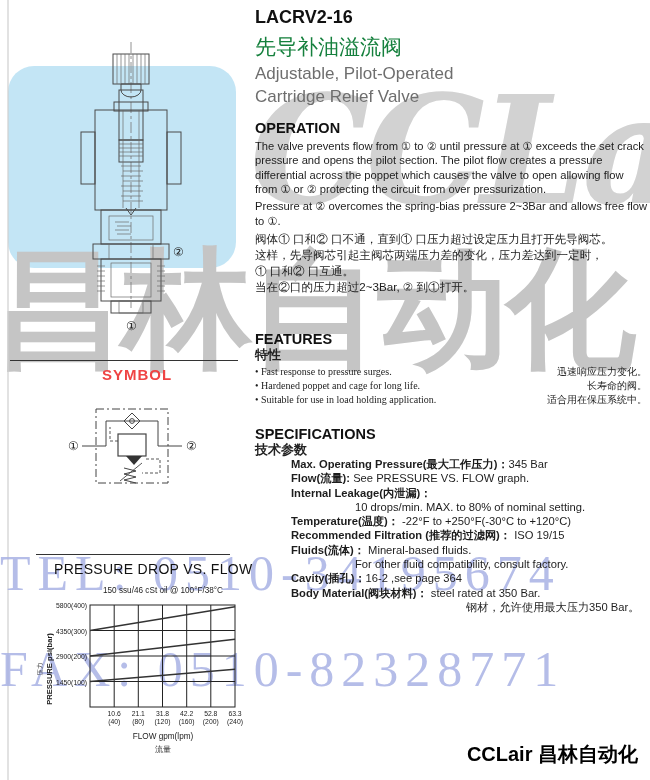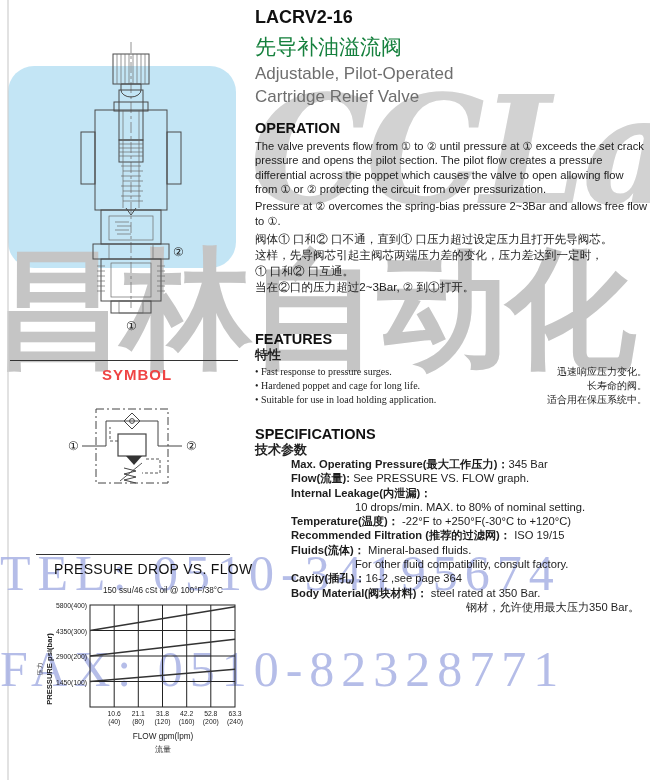"CCLair 昌林自动化" div.abs { html: none -> <div>CCLair 昌林自动化</div> }
